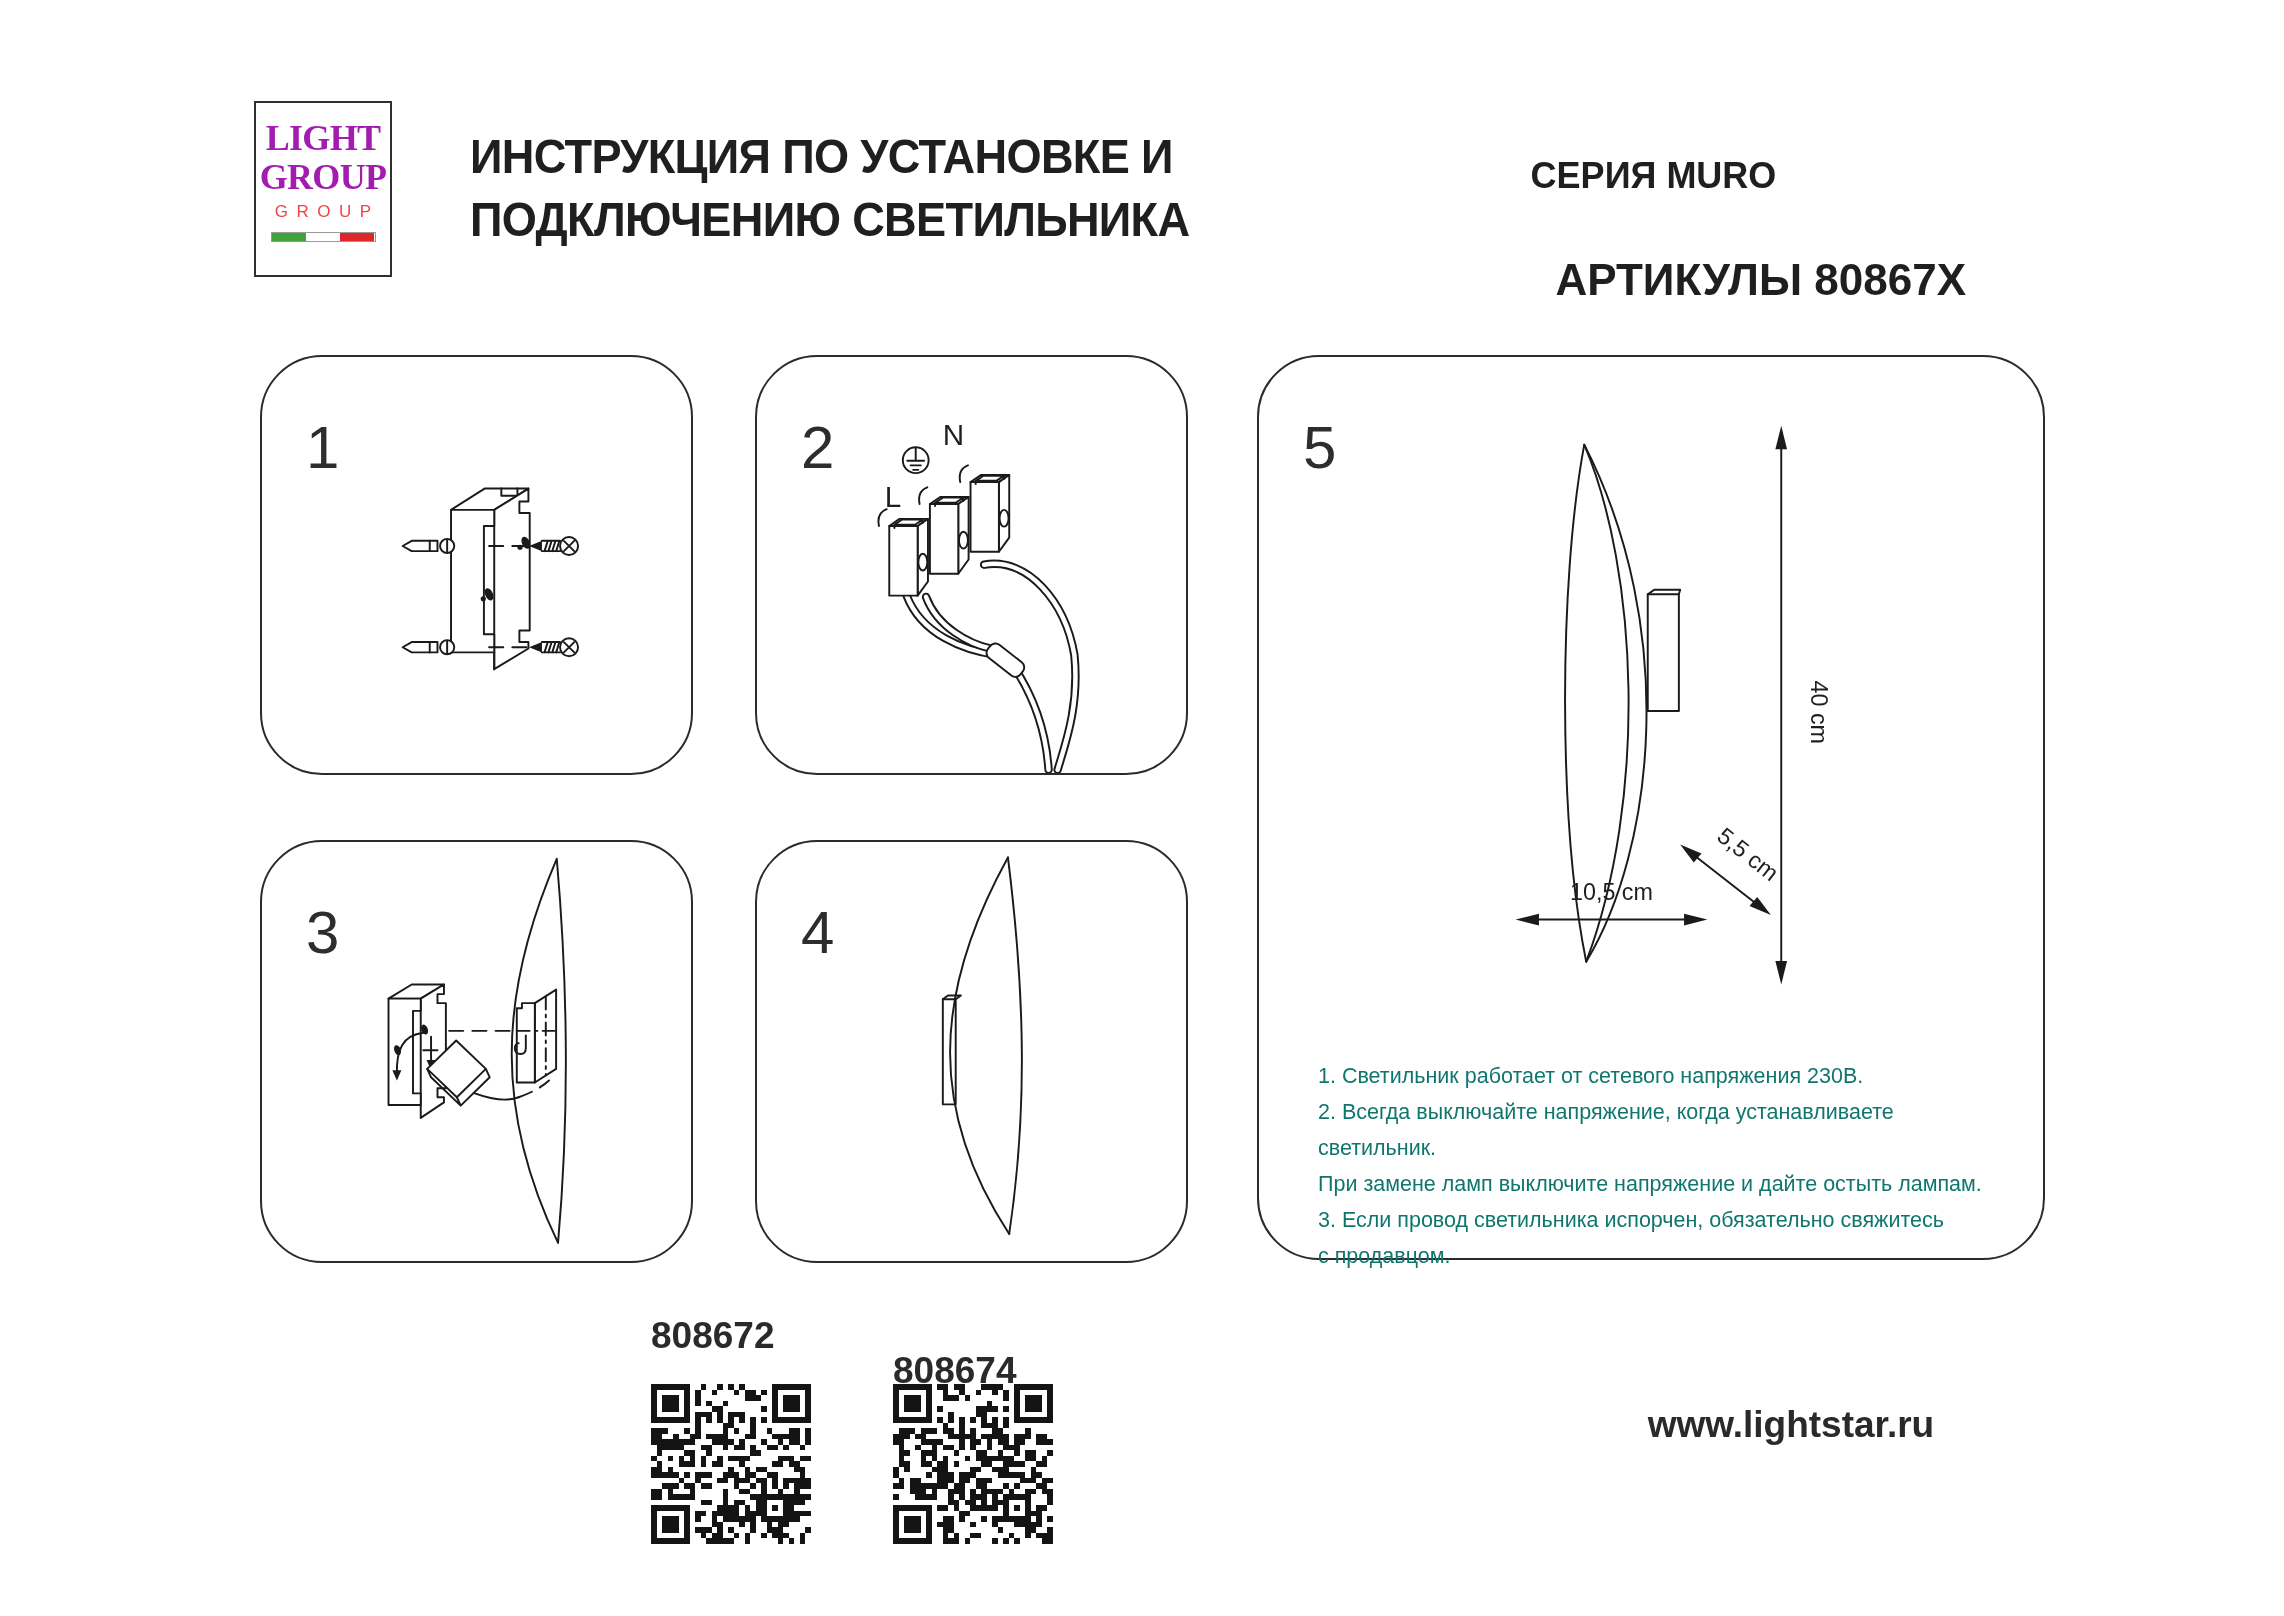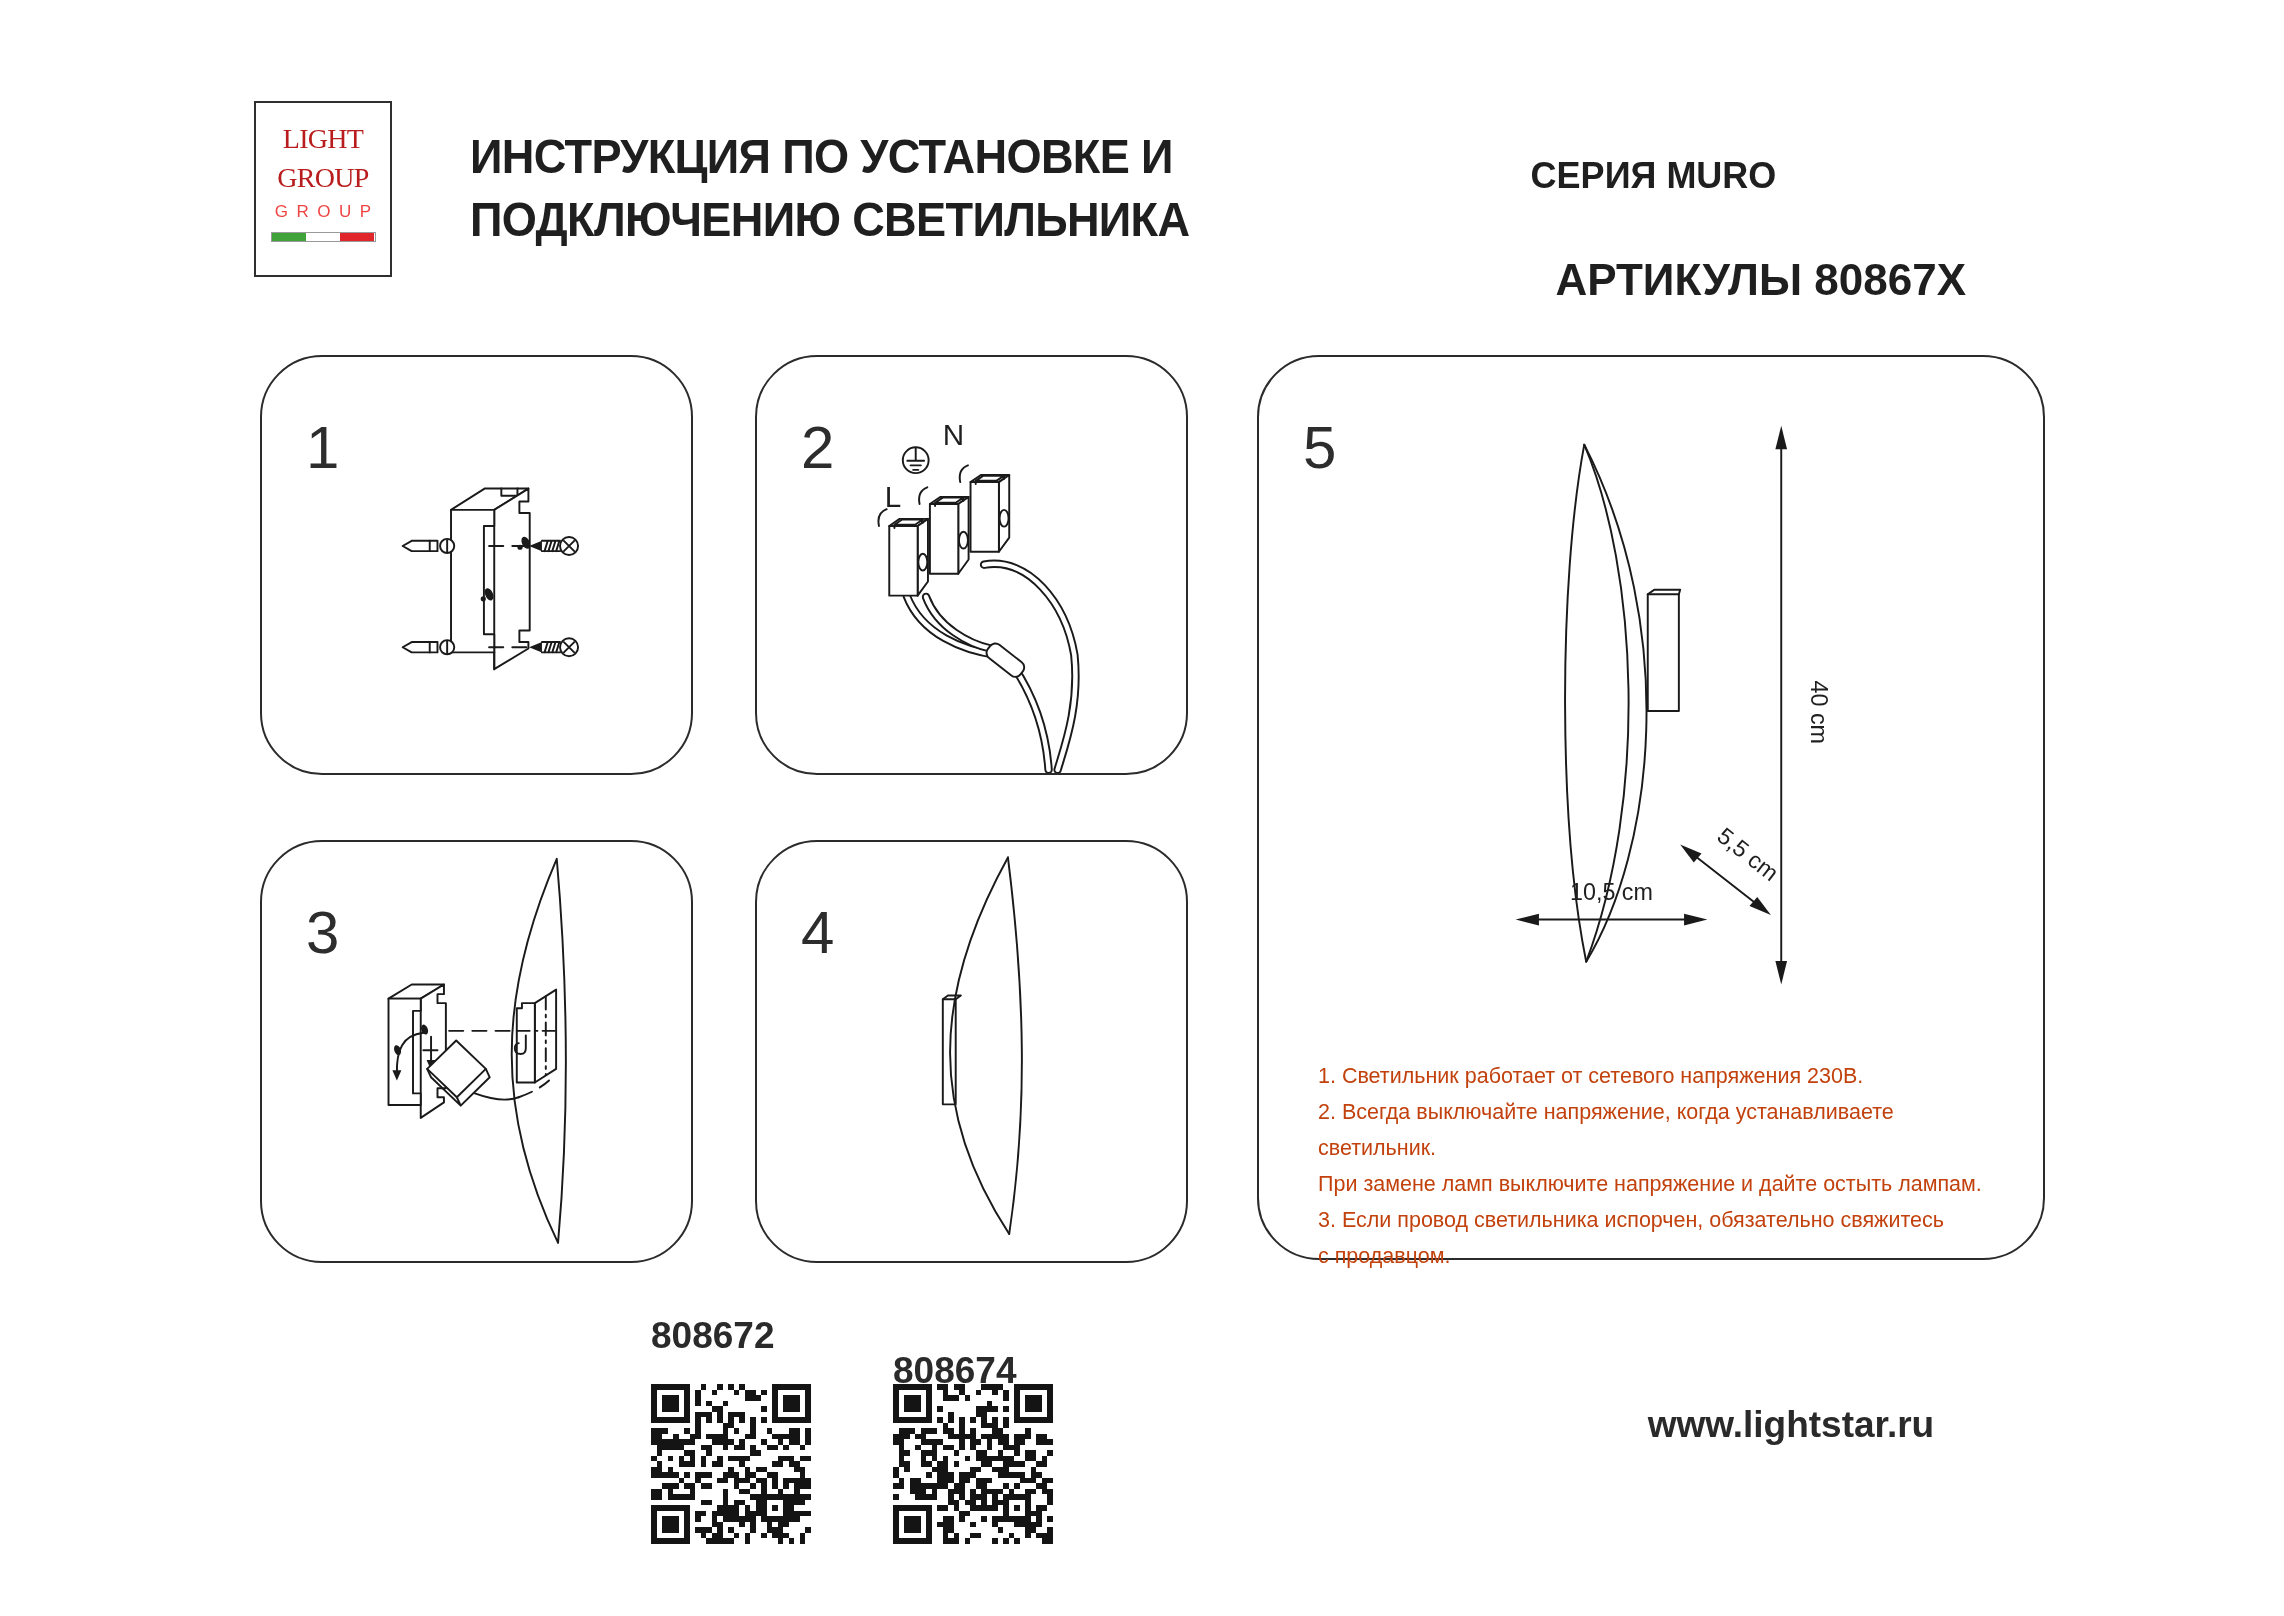"LIGHT" .logo-word { color: #b91c1c -> #a21caf; font-size: 28px -> 36px; font-weight: normal -> bold }
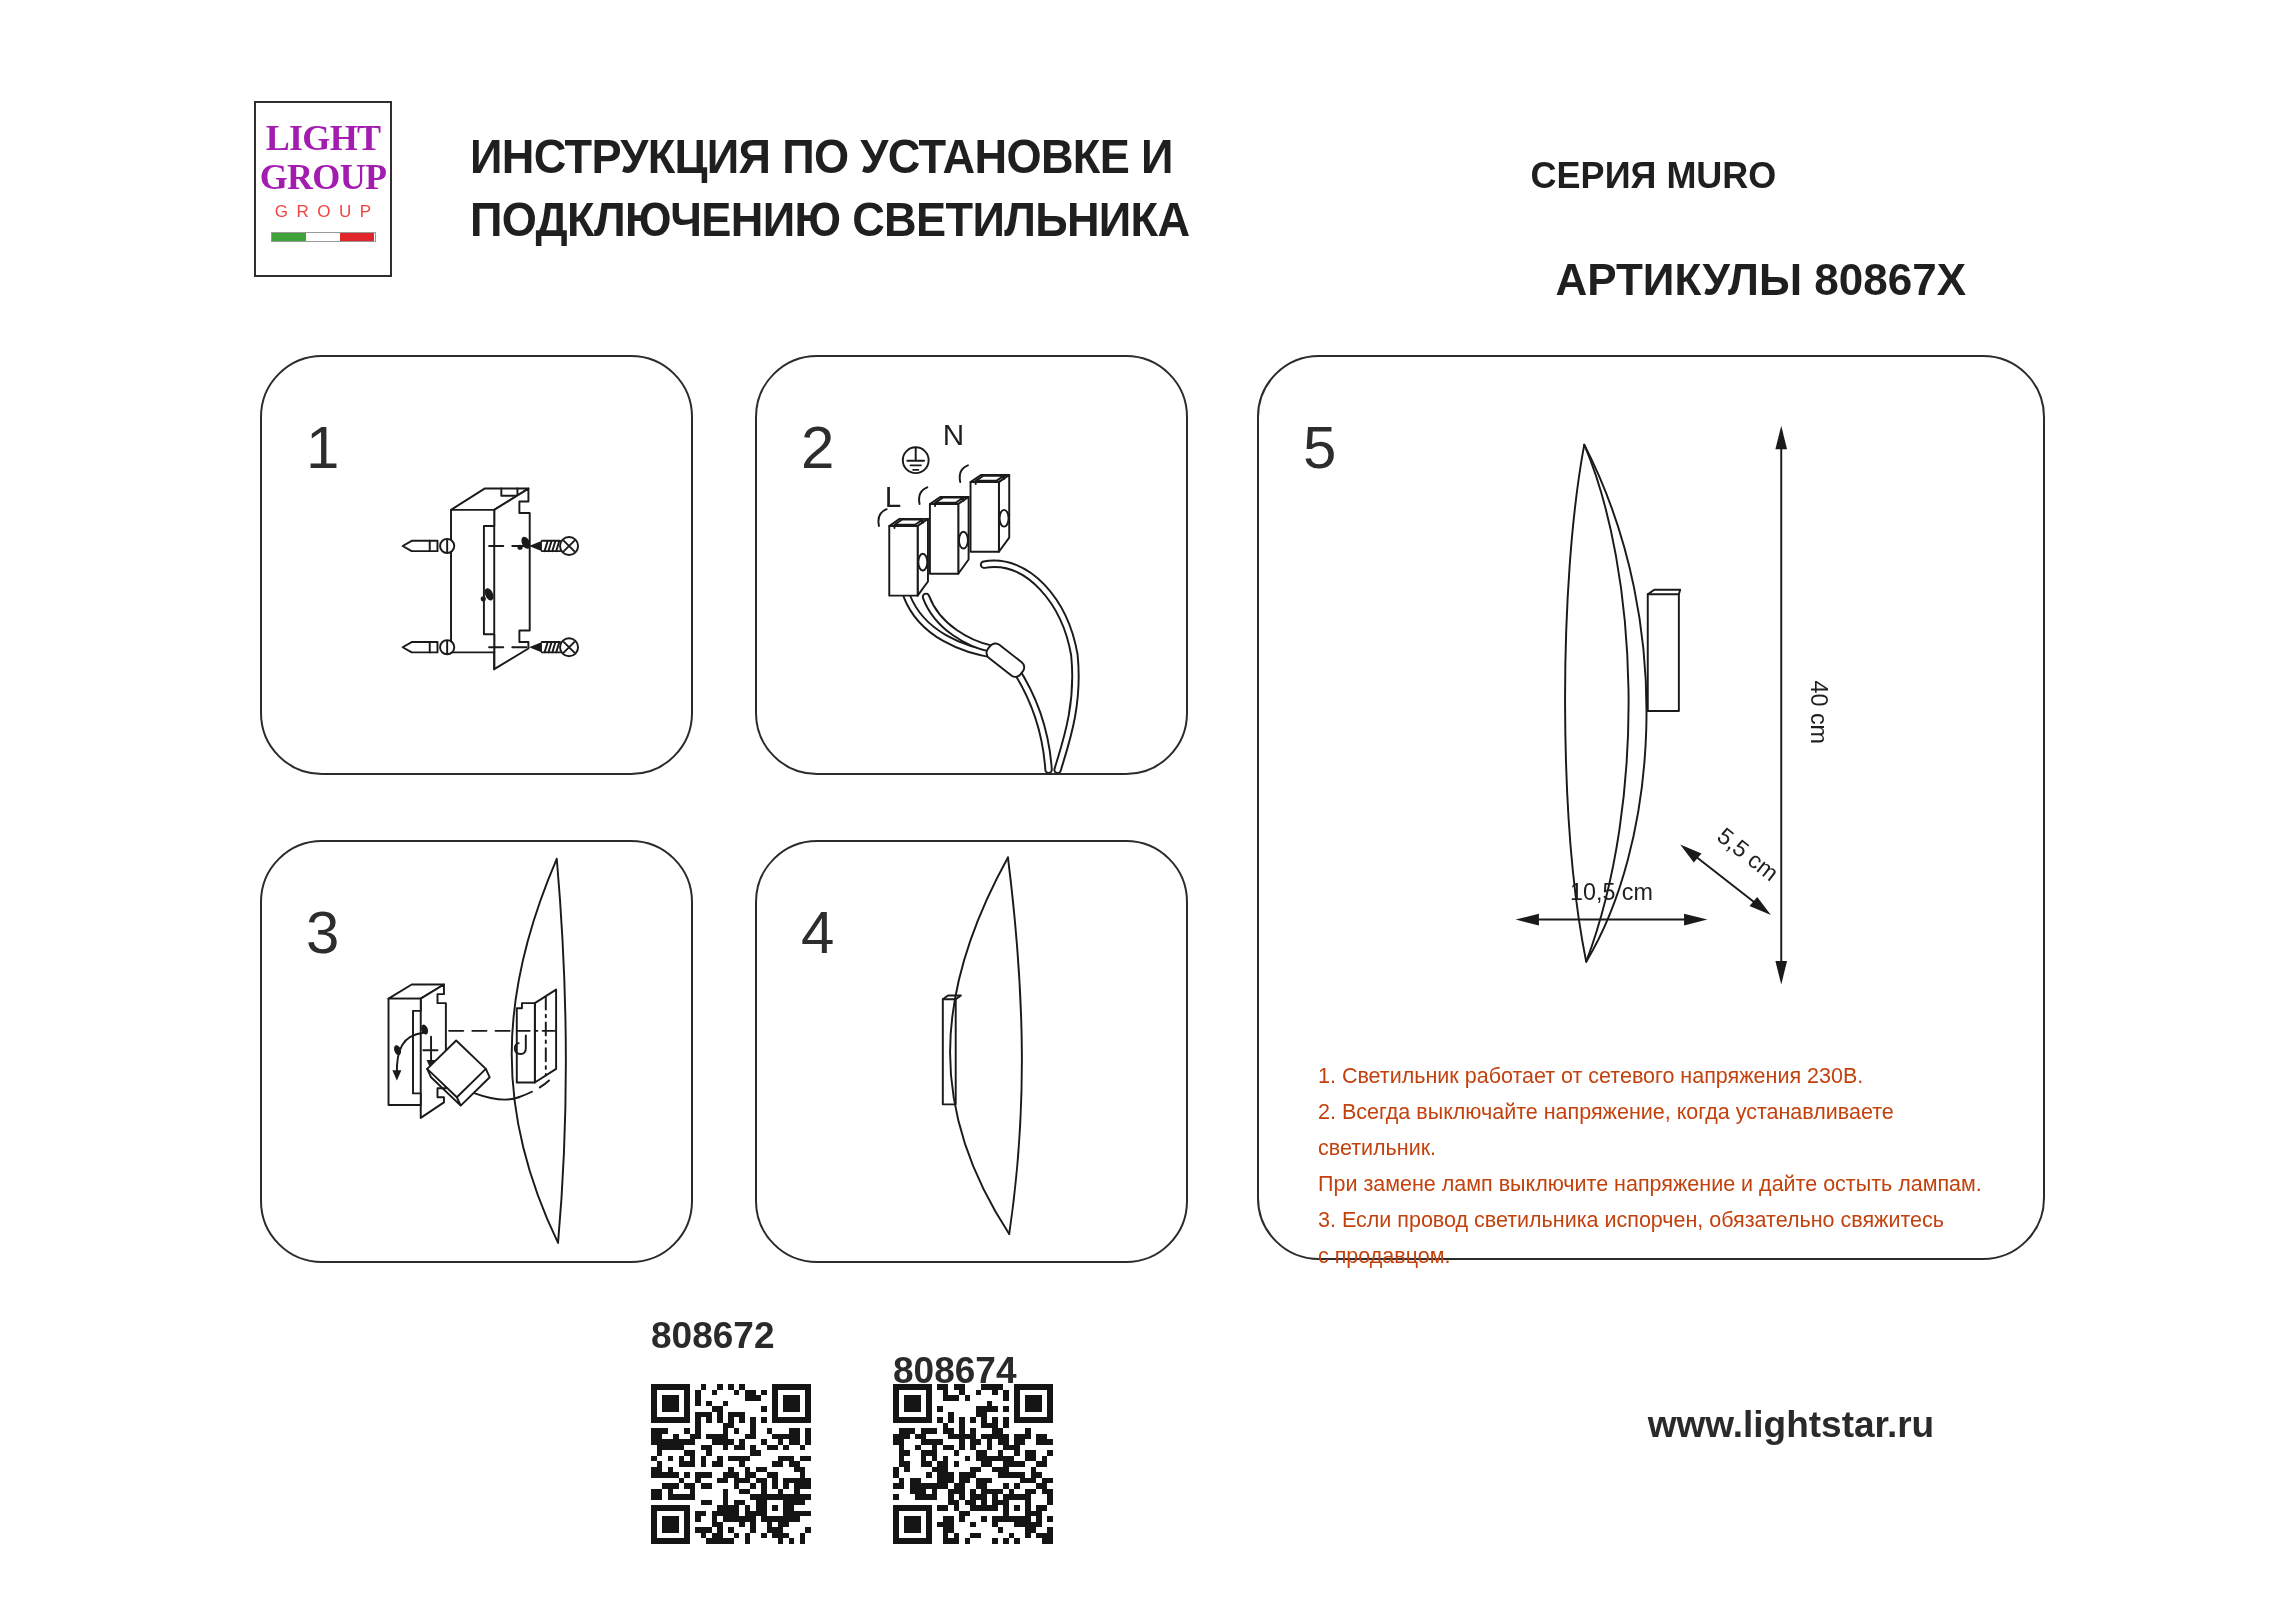"1. Светильник работает от сетевого" .notes { color: #c2410c -> #0f766e }
